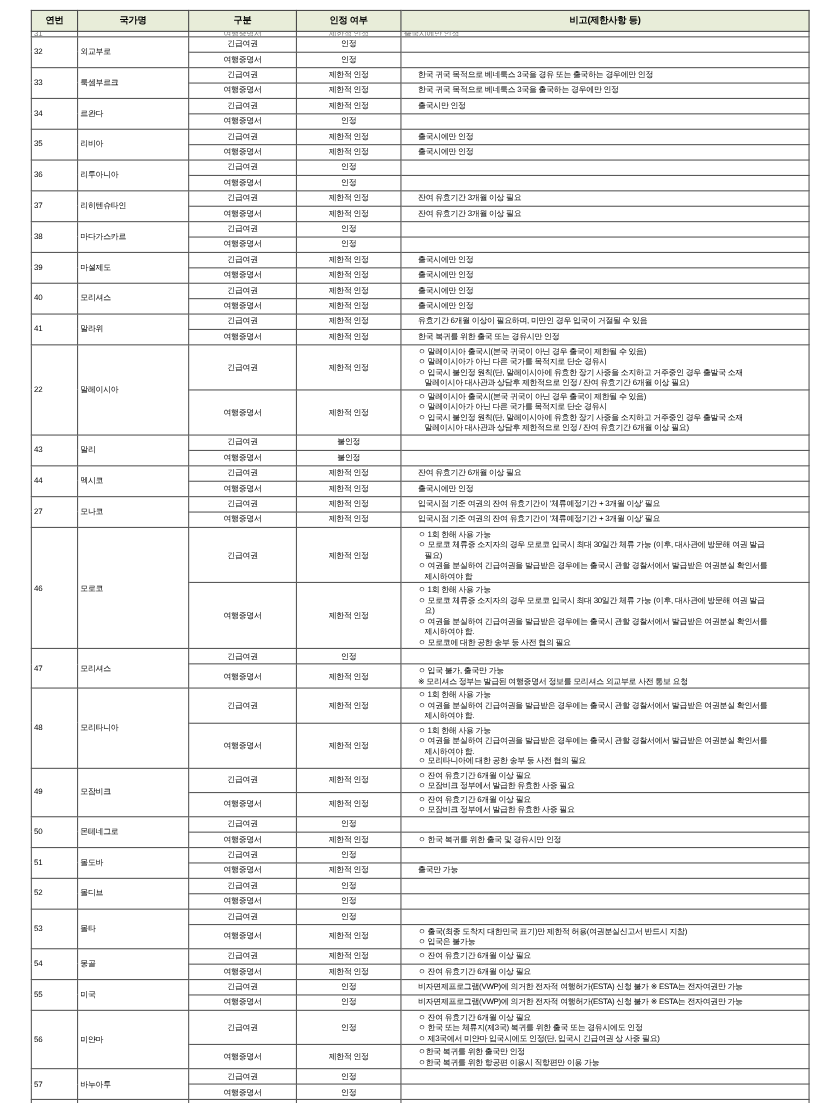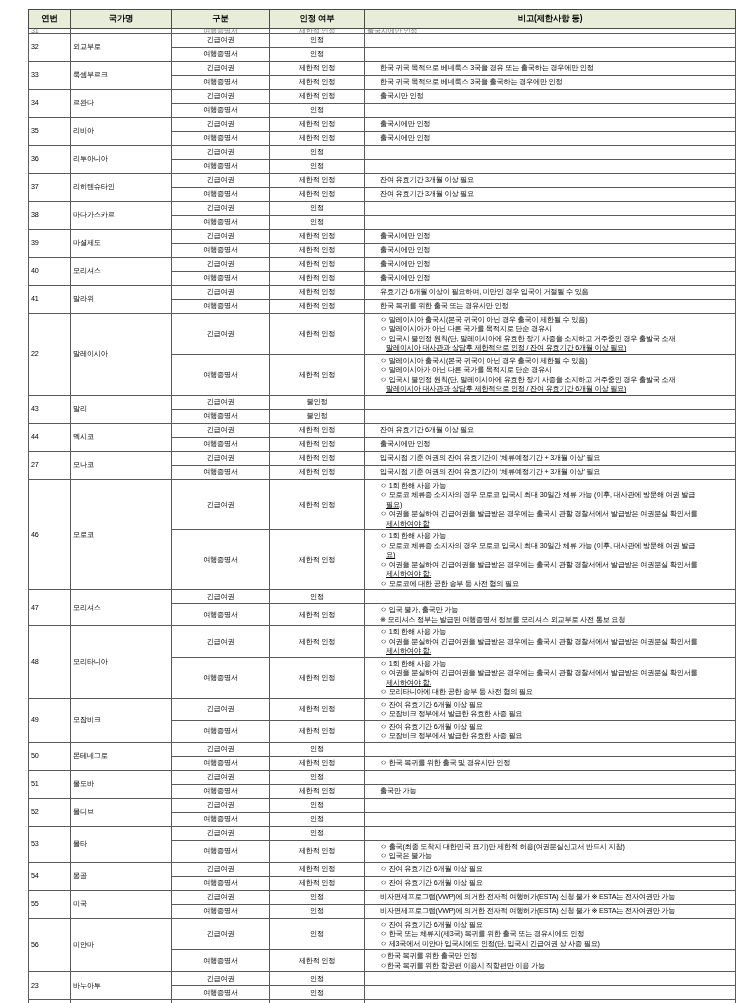"말레이시아 대사관과 상담후 제한적으로 인정" td.remark .ln.ind { text-decoration: underline -> none }
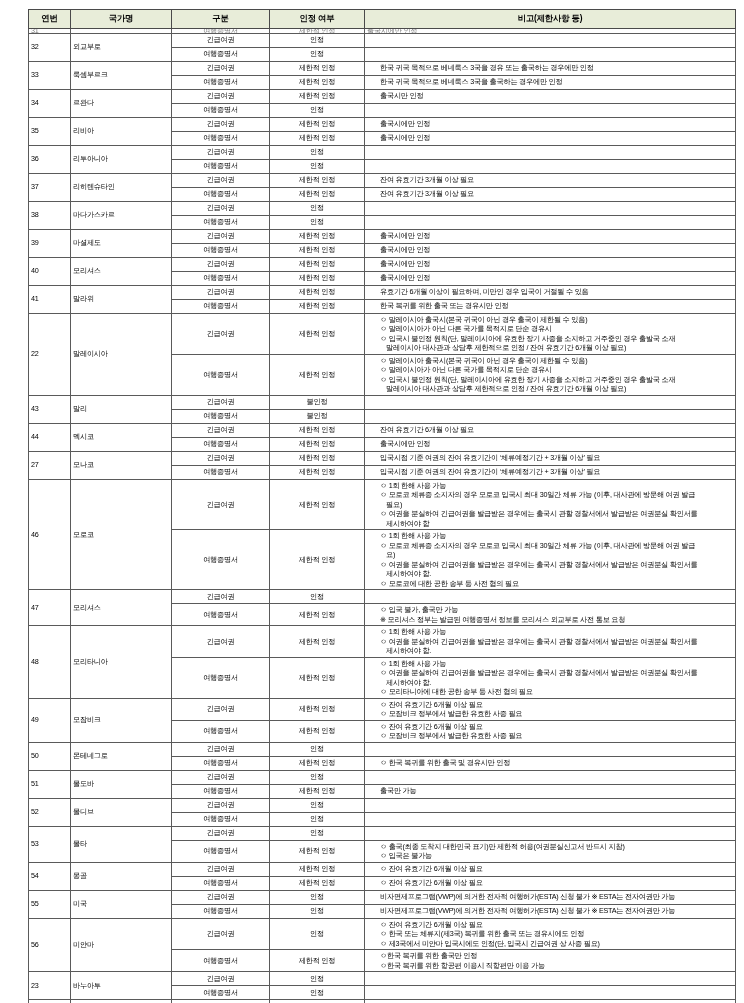"23" td.no { text: 23 -> 57 }
